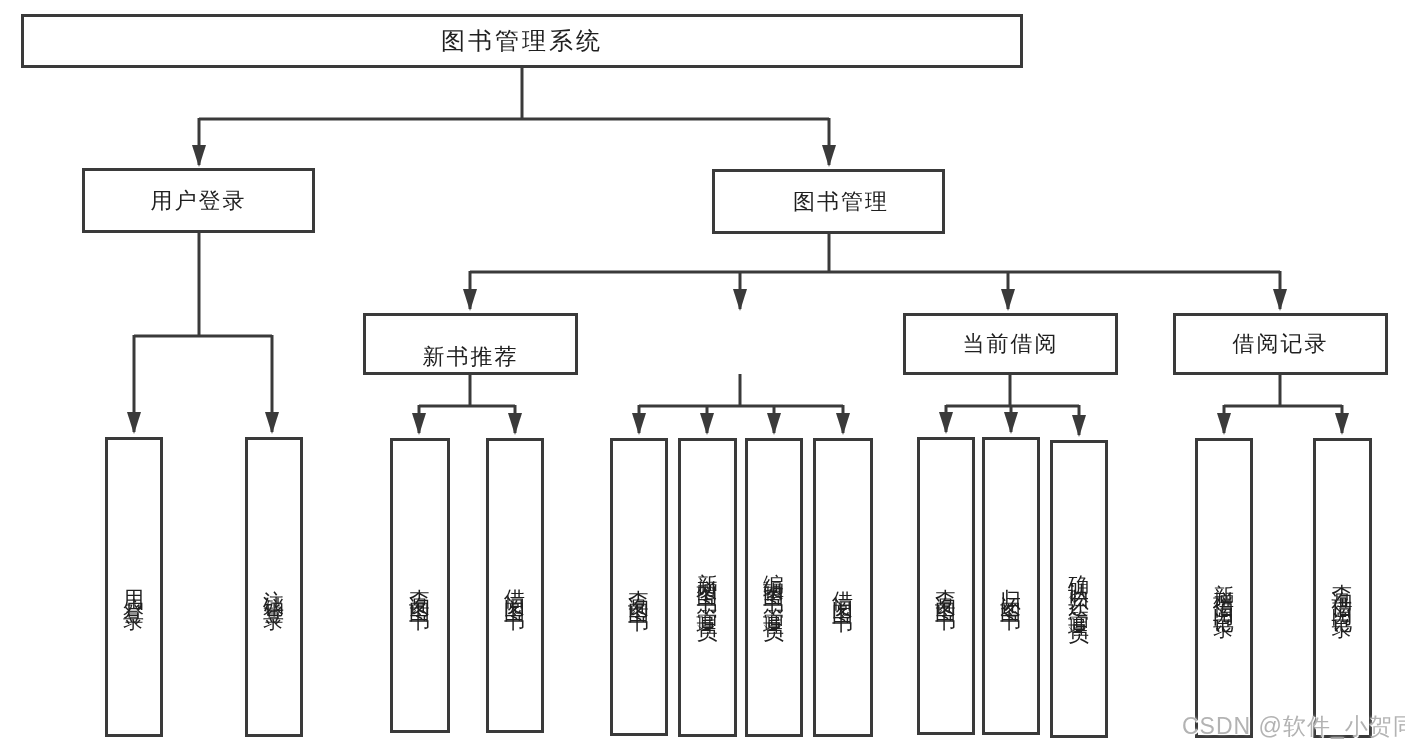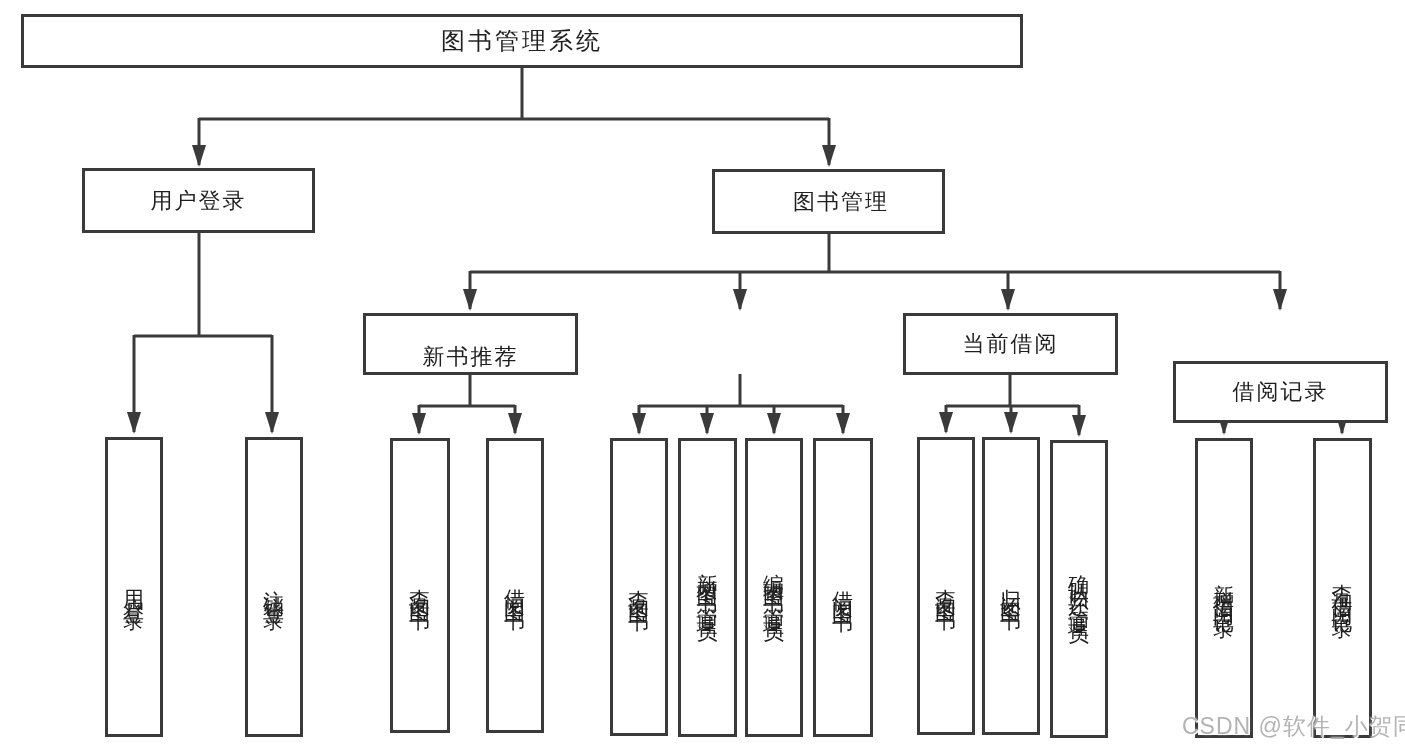"借阅记录" div.node { margin-top: 48px -> none }
